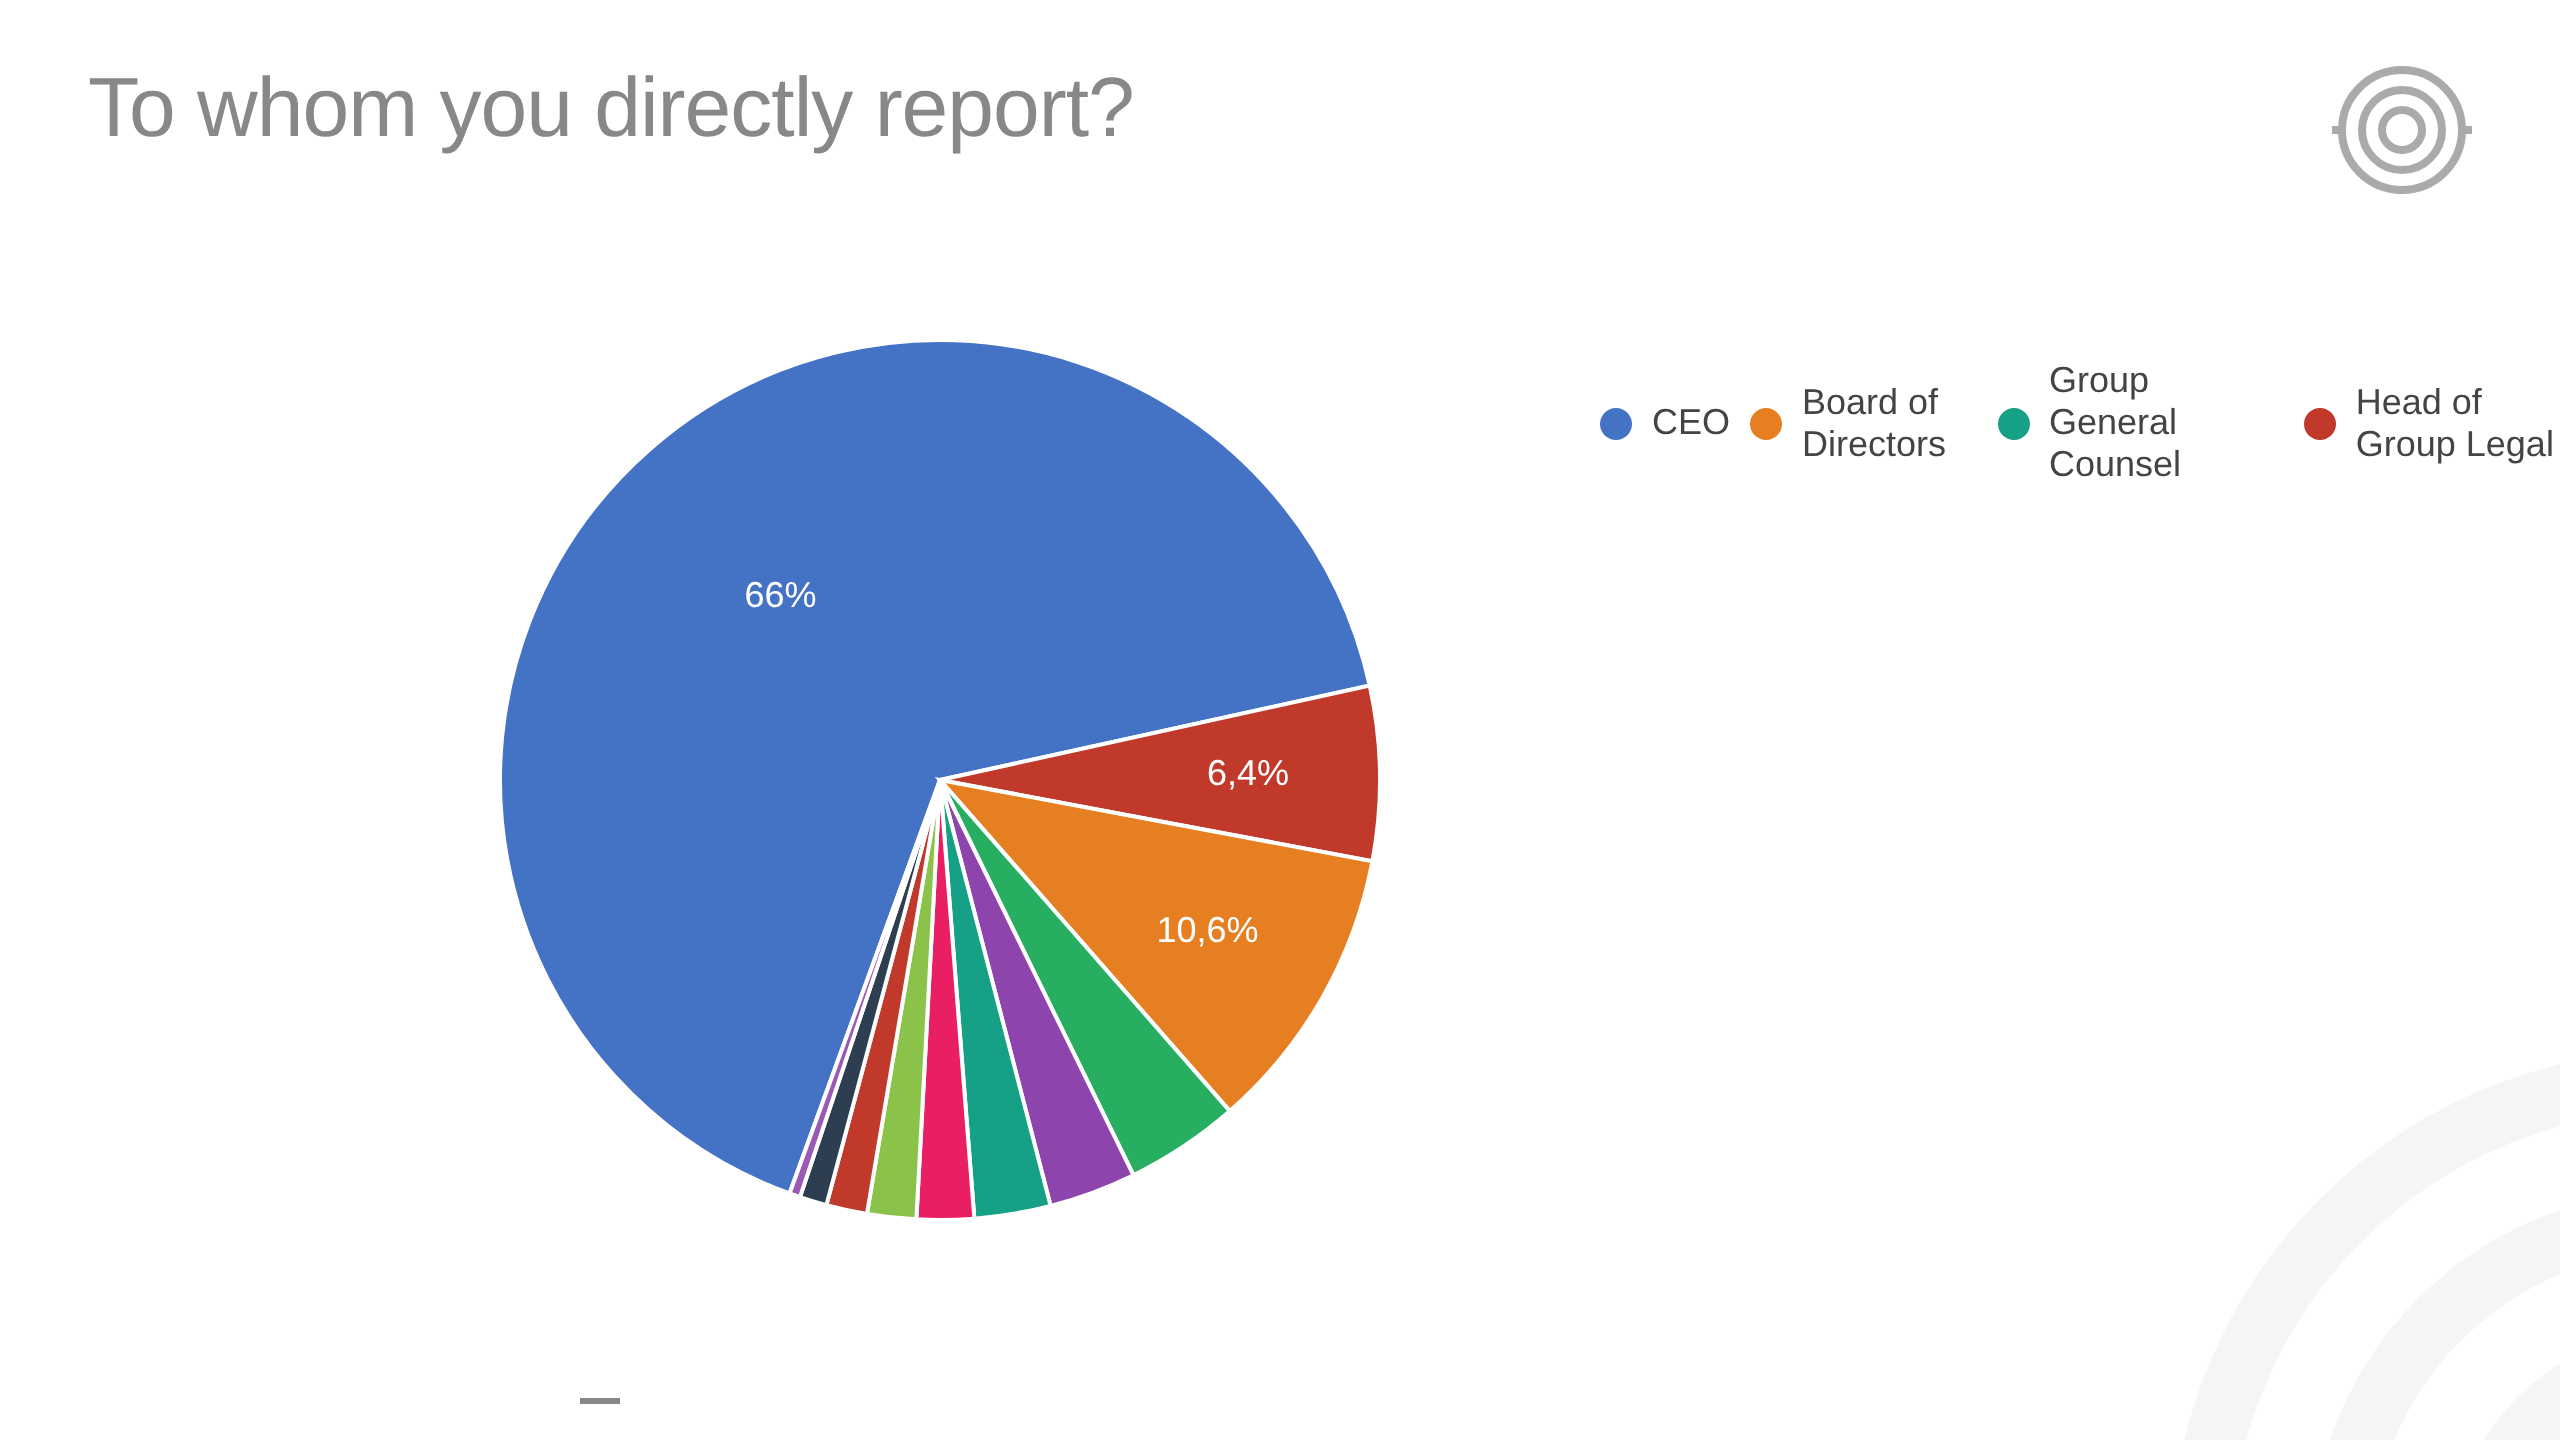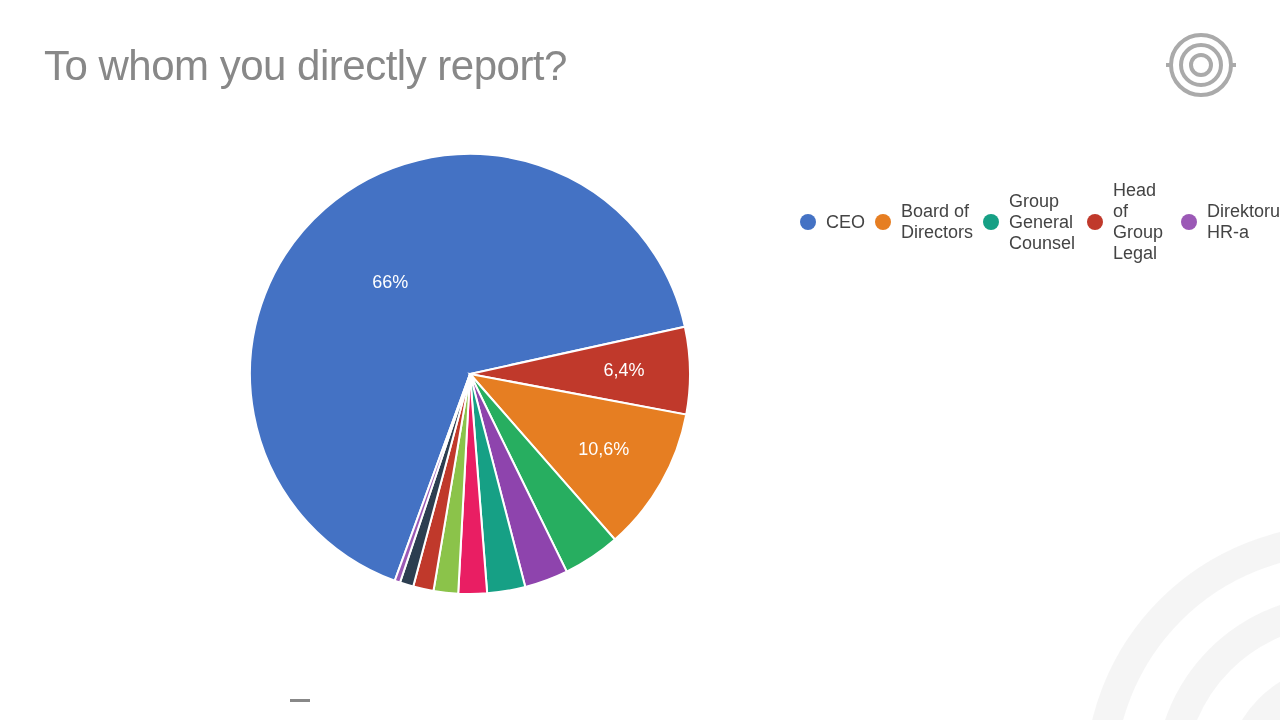"To whom you directly report?" .page-title { margin-top: 12px -> none }
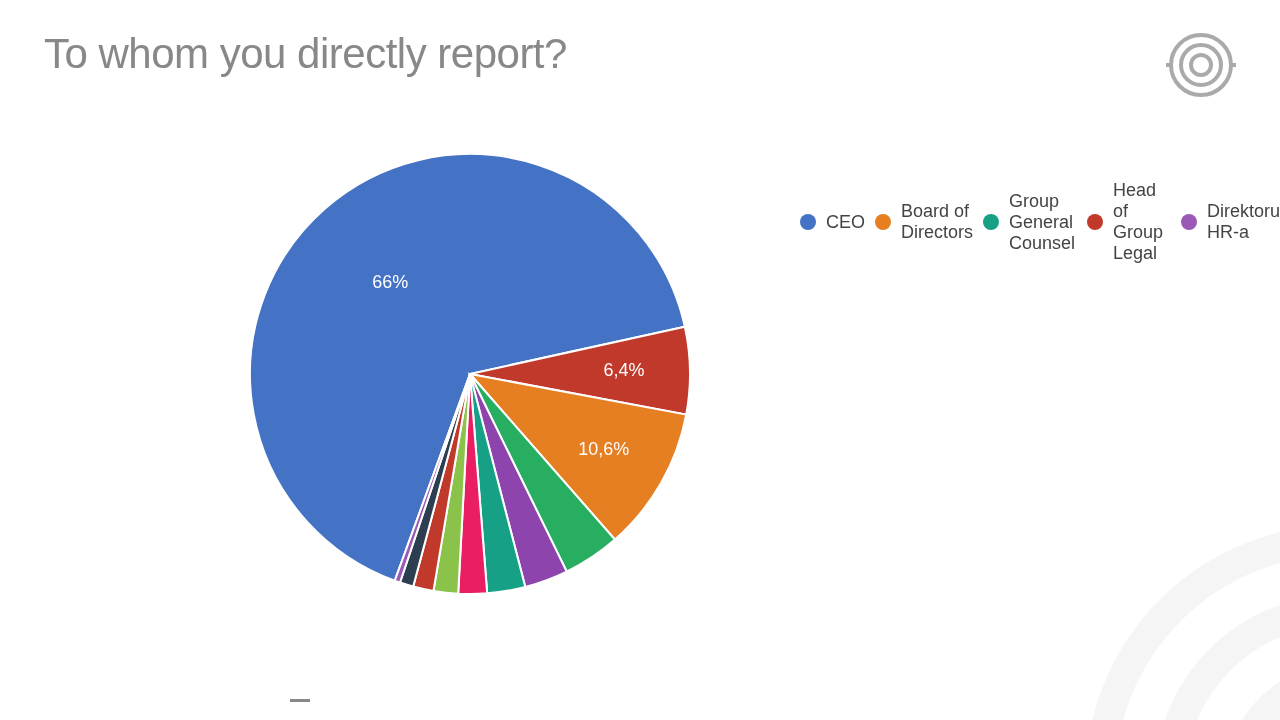"Direktoru HR-a" div.legend-item { html: <div> <div></div> <span>Direktoru HR-a</span> </div> -> none }
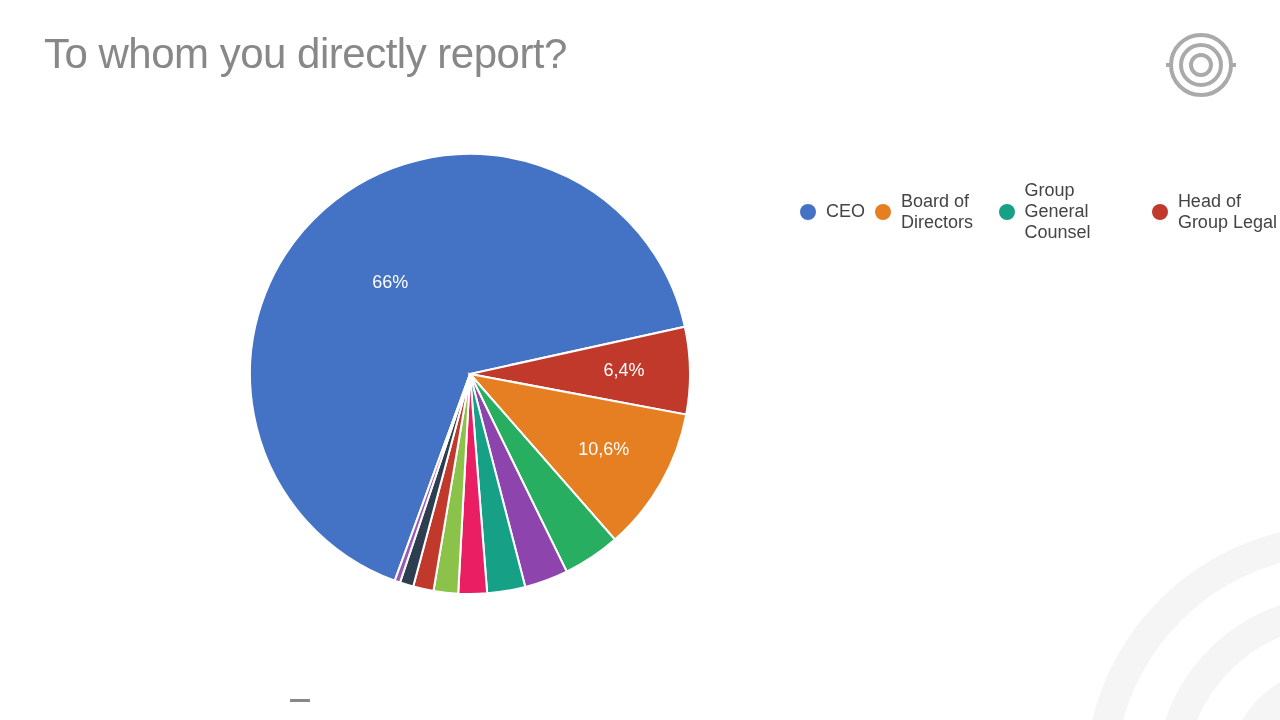"66%" .chart-container { top: 124px -> 140px }
